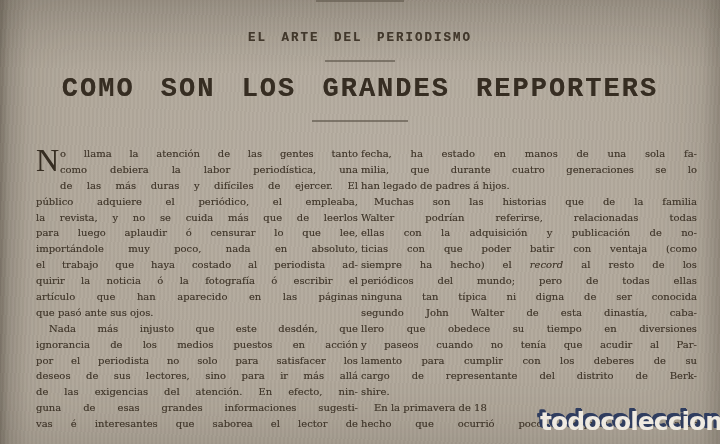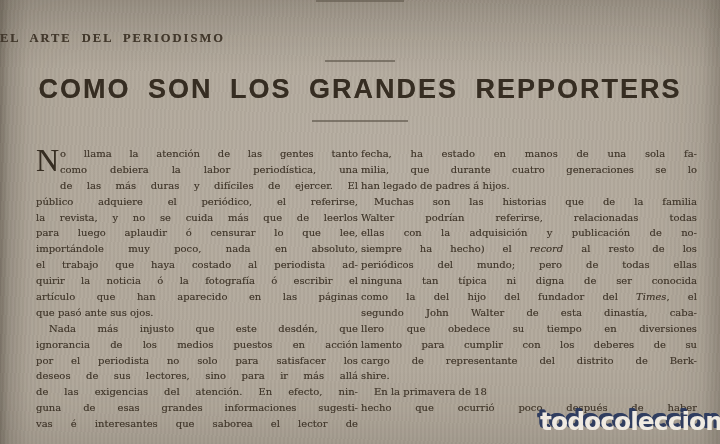"EL ARTE DEL PERIODISMO" .kicker { font-family: Liberation Serif, serif -> Liberation Mono, monospace; text-align: none -> center }
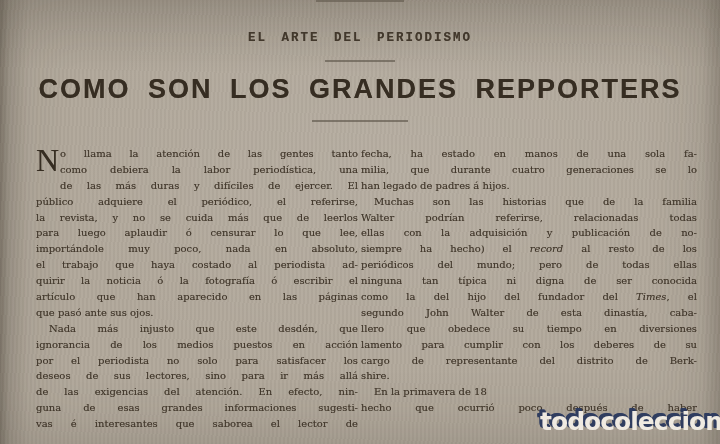"COMO SON LOS GRANDES REPPORTERS" .title { font-family: Liberation Sans, sans-serif -> Liberation Mono, monospace }
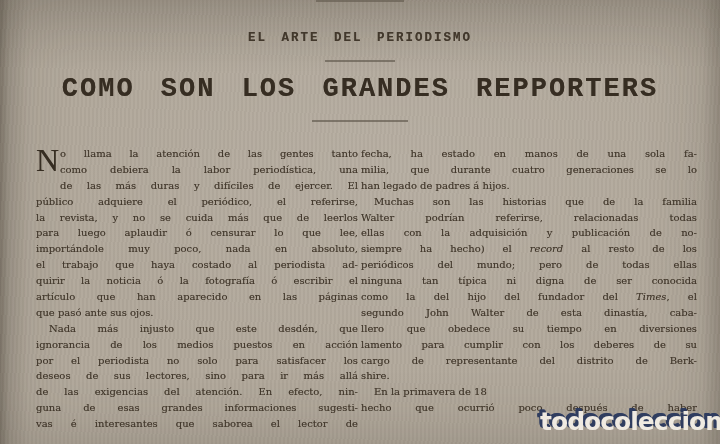"público adquiere el periódico, el" div.line { text: referirse -> empleaba }
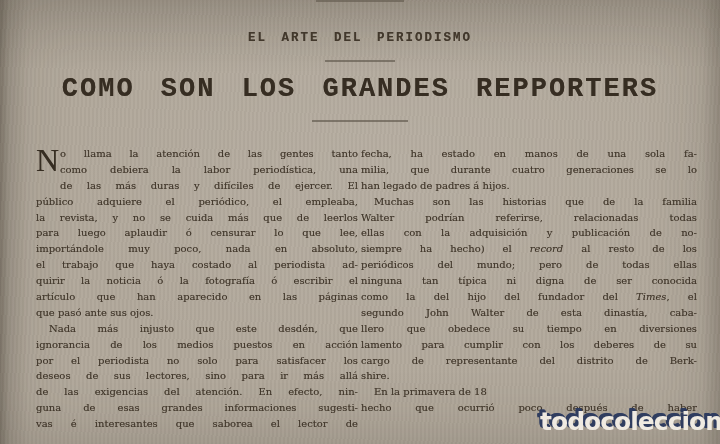"ticias con que poder batir" div.line { html: none -> <div>ticias con que poder batir con ventaja (como</div> }
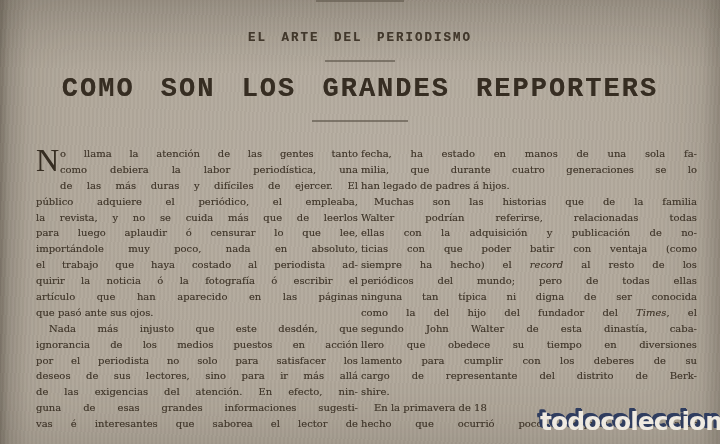"como la del hijo del" div.line { html: <div>como la del hijo del fundador del <i>Times</i>, el</div> -> none }
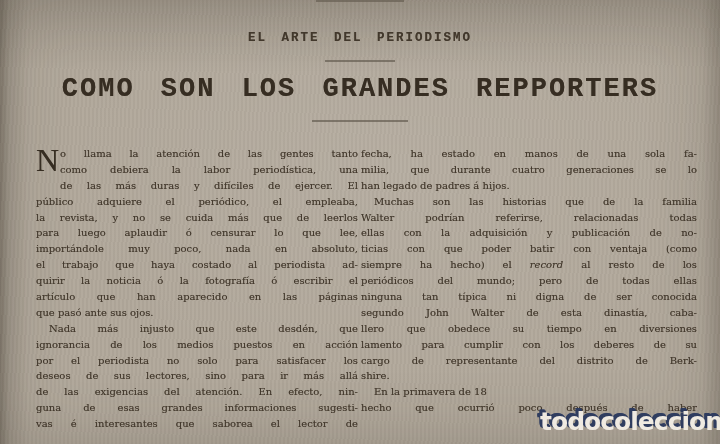"y paseos cuando no tenía" div.line { html: none -> <div>y paseos cuando no tenía que acudir al Par-</div> }
